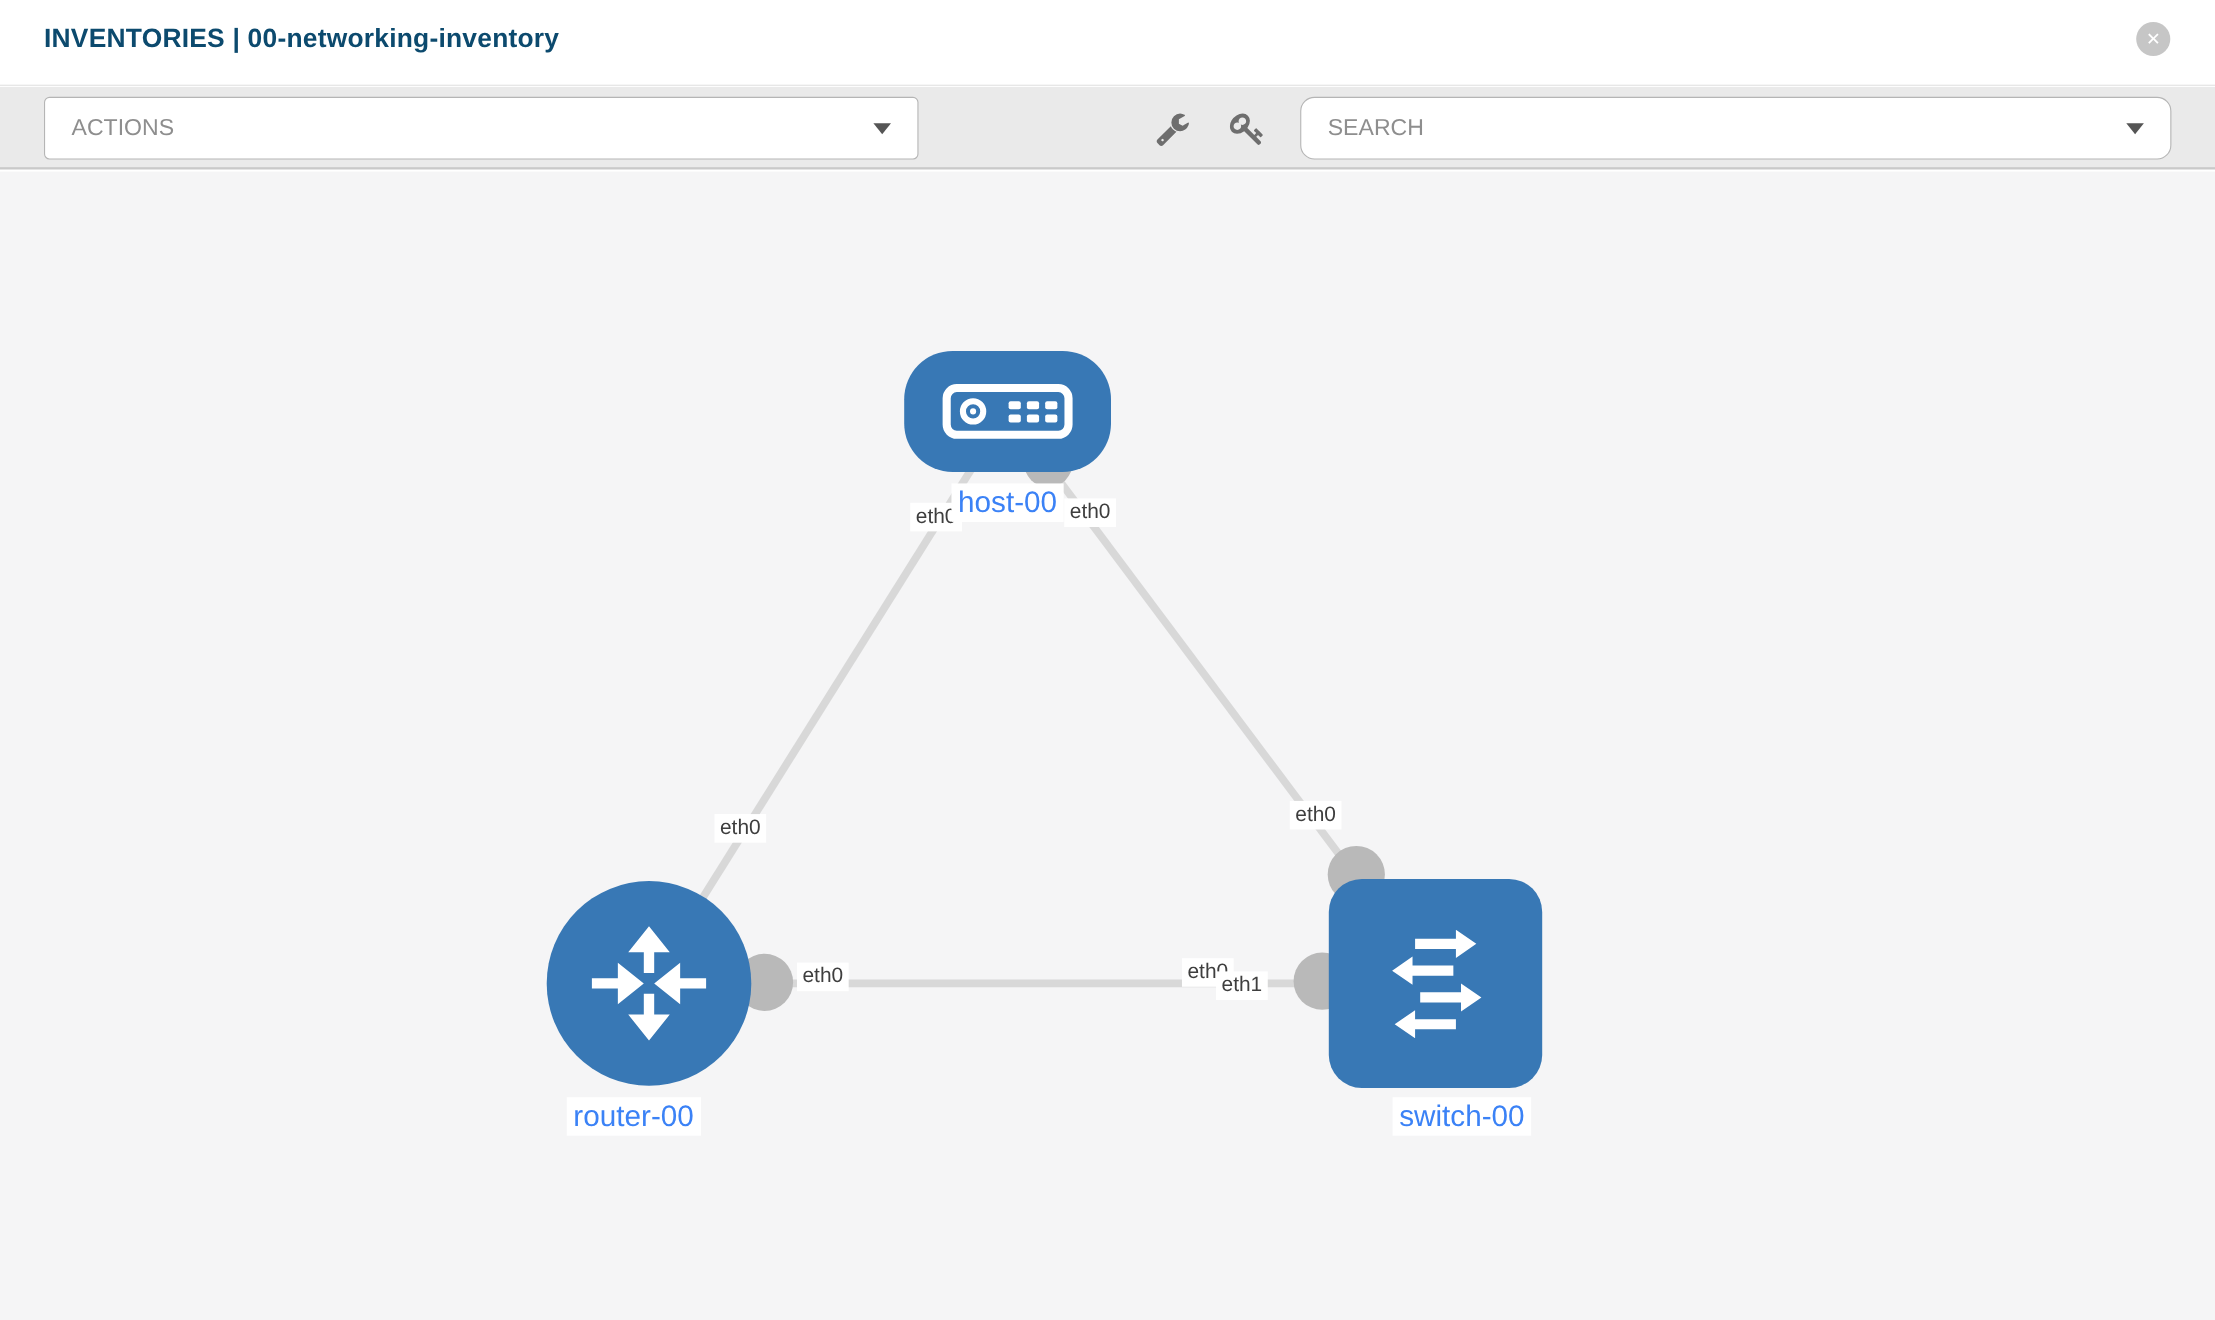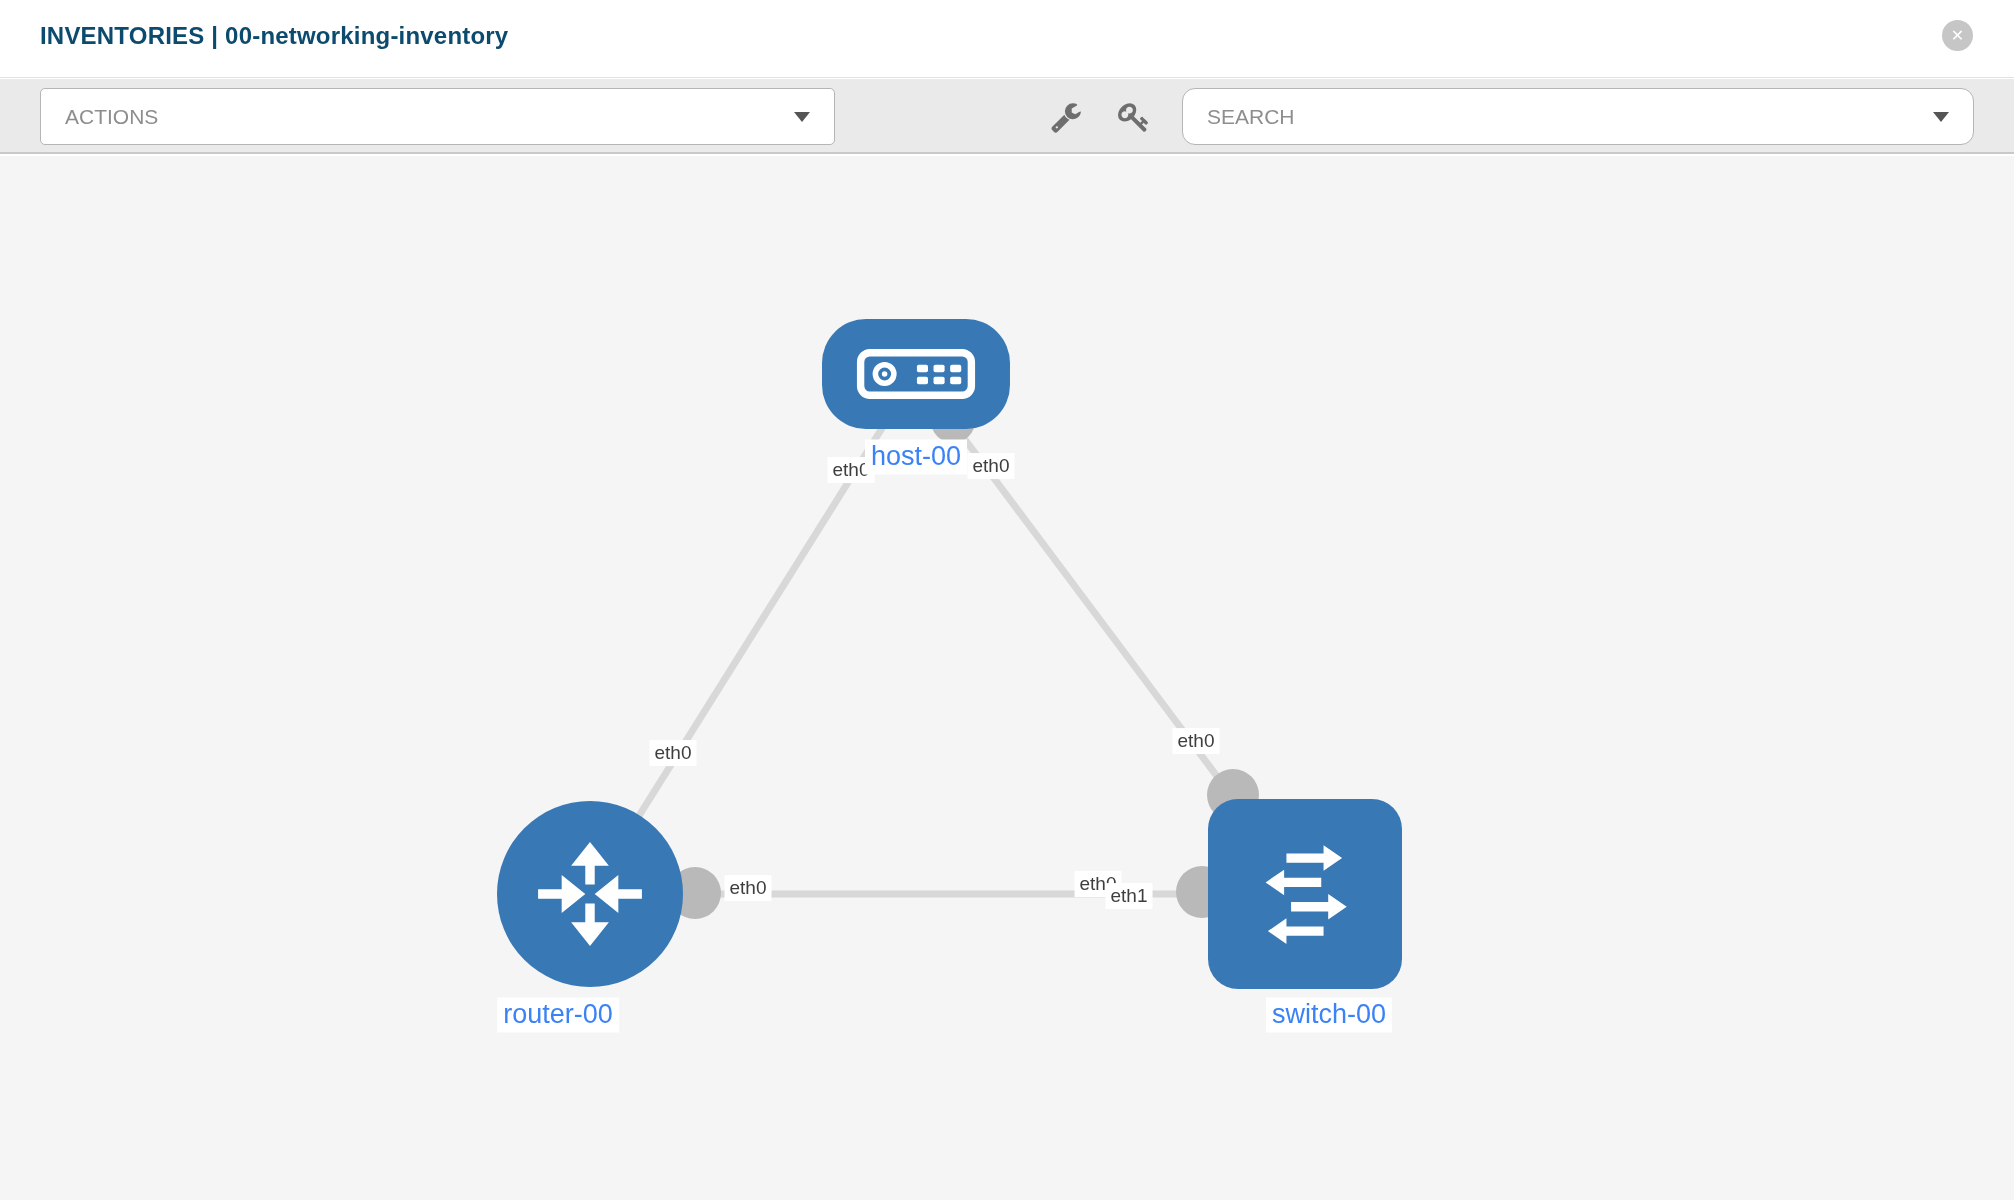"router-00" div.lbl { left: 558px -> 576px }
